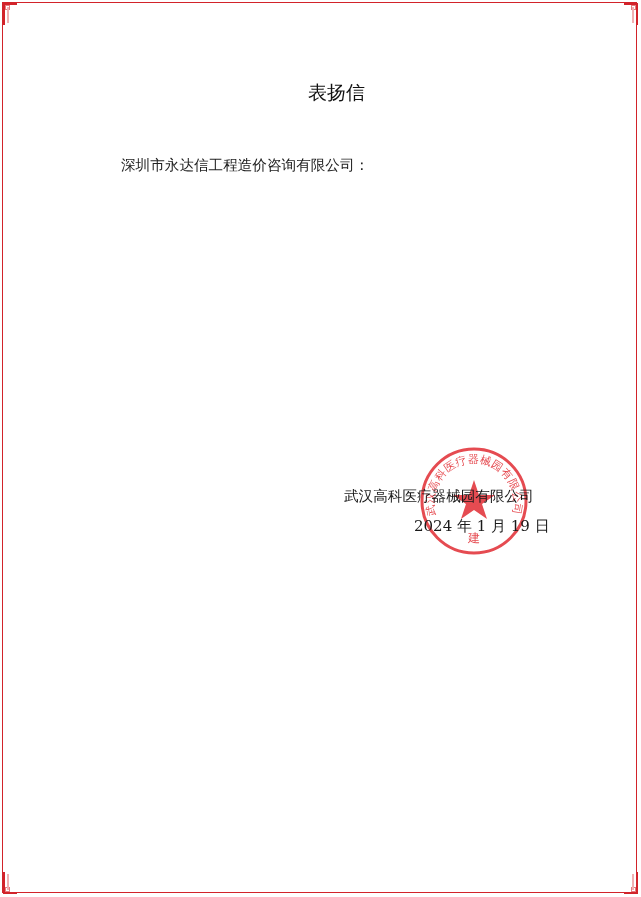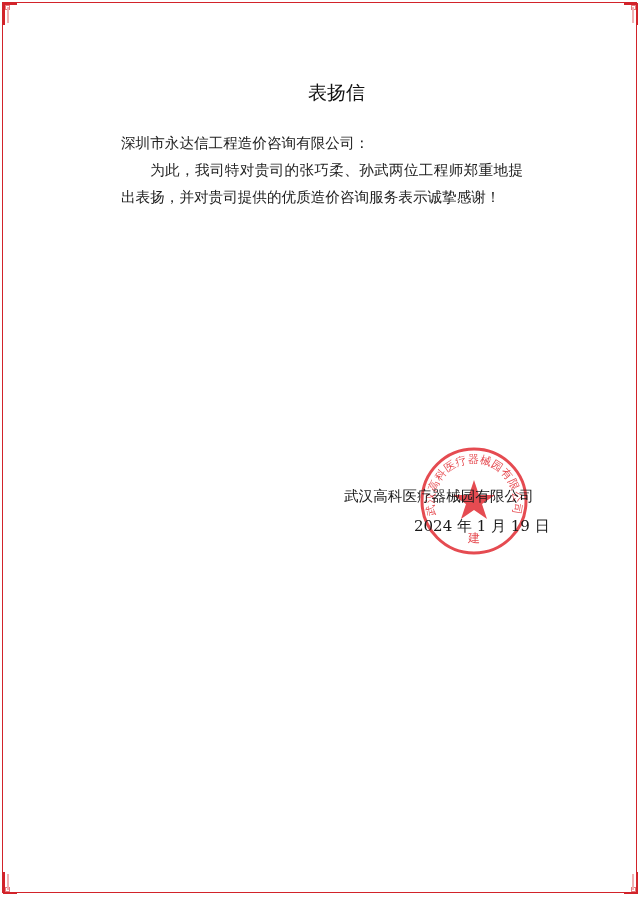"深圳市永达信工程造价咨询有限公司：" .body-text { top: 130px -> 152px }
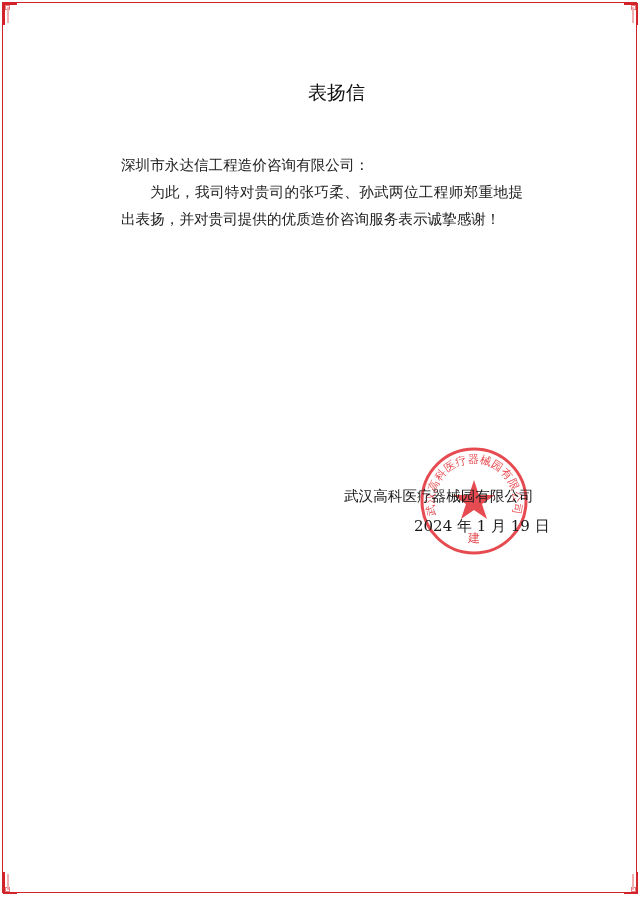"为此，我司特对贵司的张巧柔、孙武两位工程师郑重地提出表扬，并对贵司提供的优质造价" p.indent { html: <p>为此，我司特对贵司的张巧柔、孙武两位工程师郑重地提出表扬，并对贵司提供的优质造价咨询服务表示诚挚感谢！</p> -> none }
